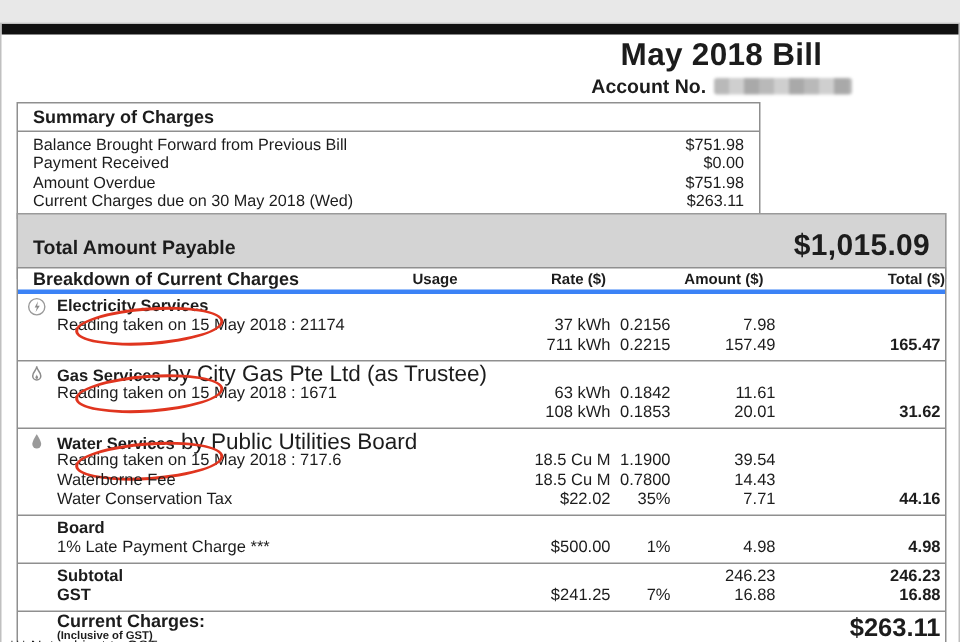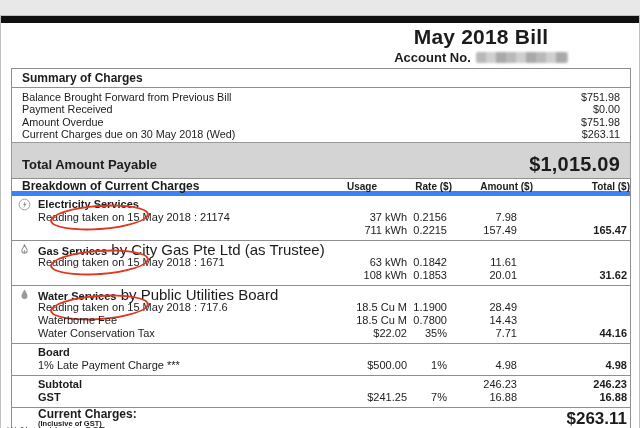"Summary of Charges" .summary-box { width: 620px -> 496px }
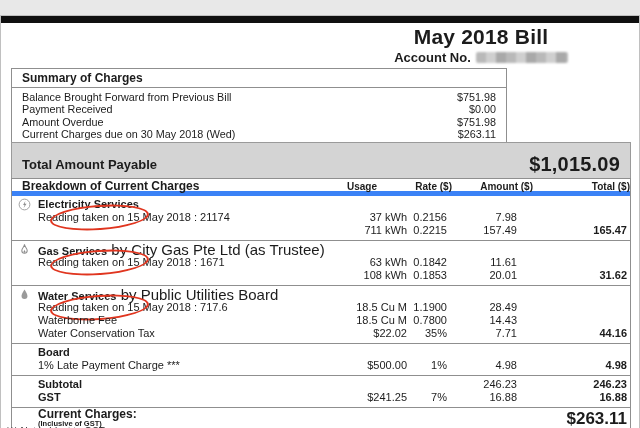"Breakdown of Current Charges" .bd-header { border-bottom: 5px solid #3b82f6 -> 3px solid #3b82f6; gap: none -> 24px }
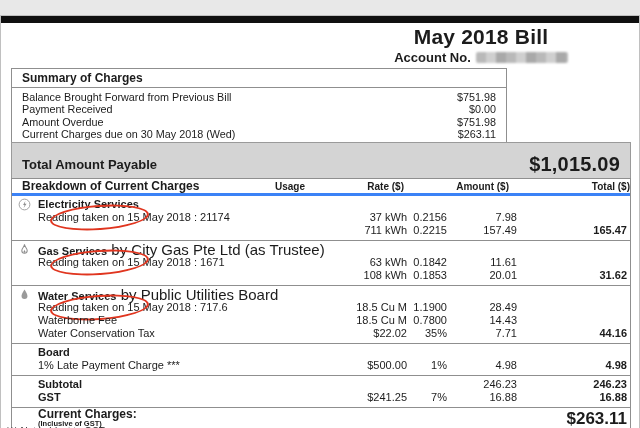"28.49" span.c { text: 28.49 -> 39.54 }
